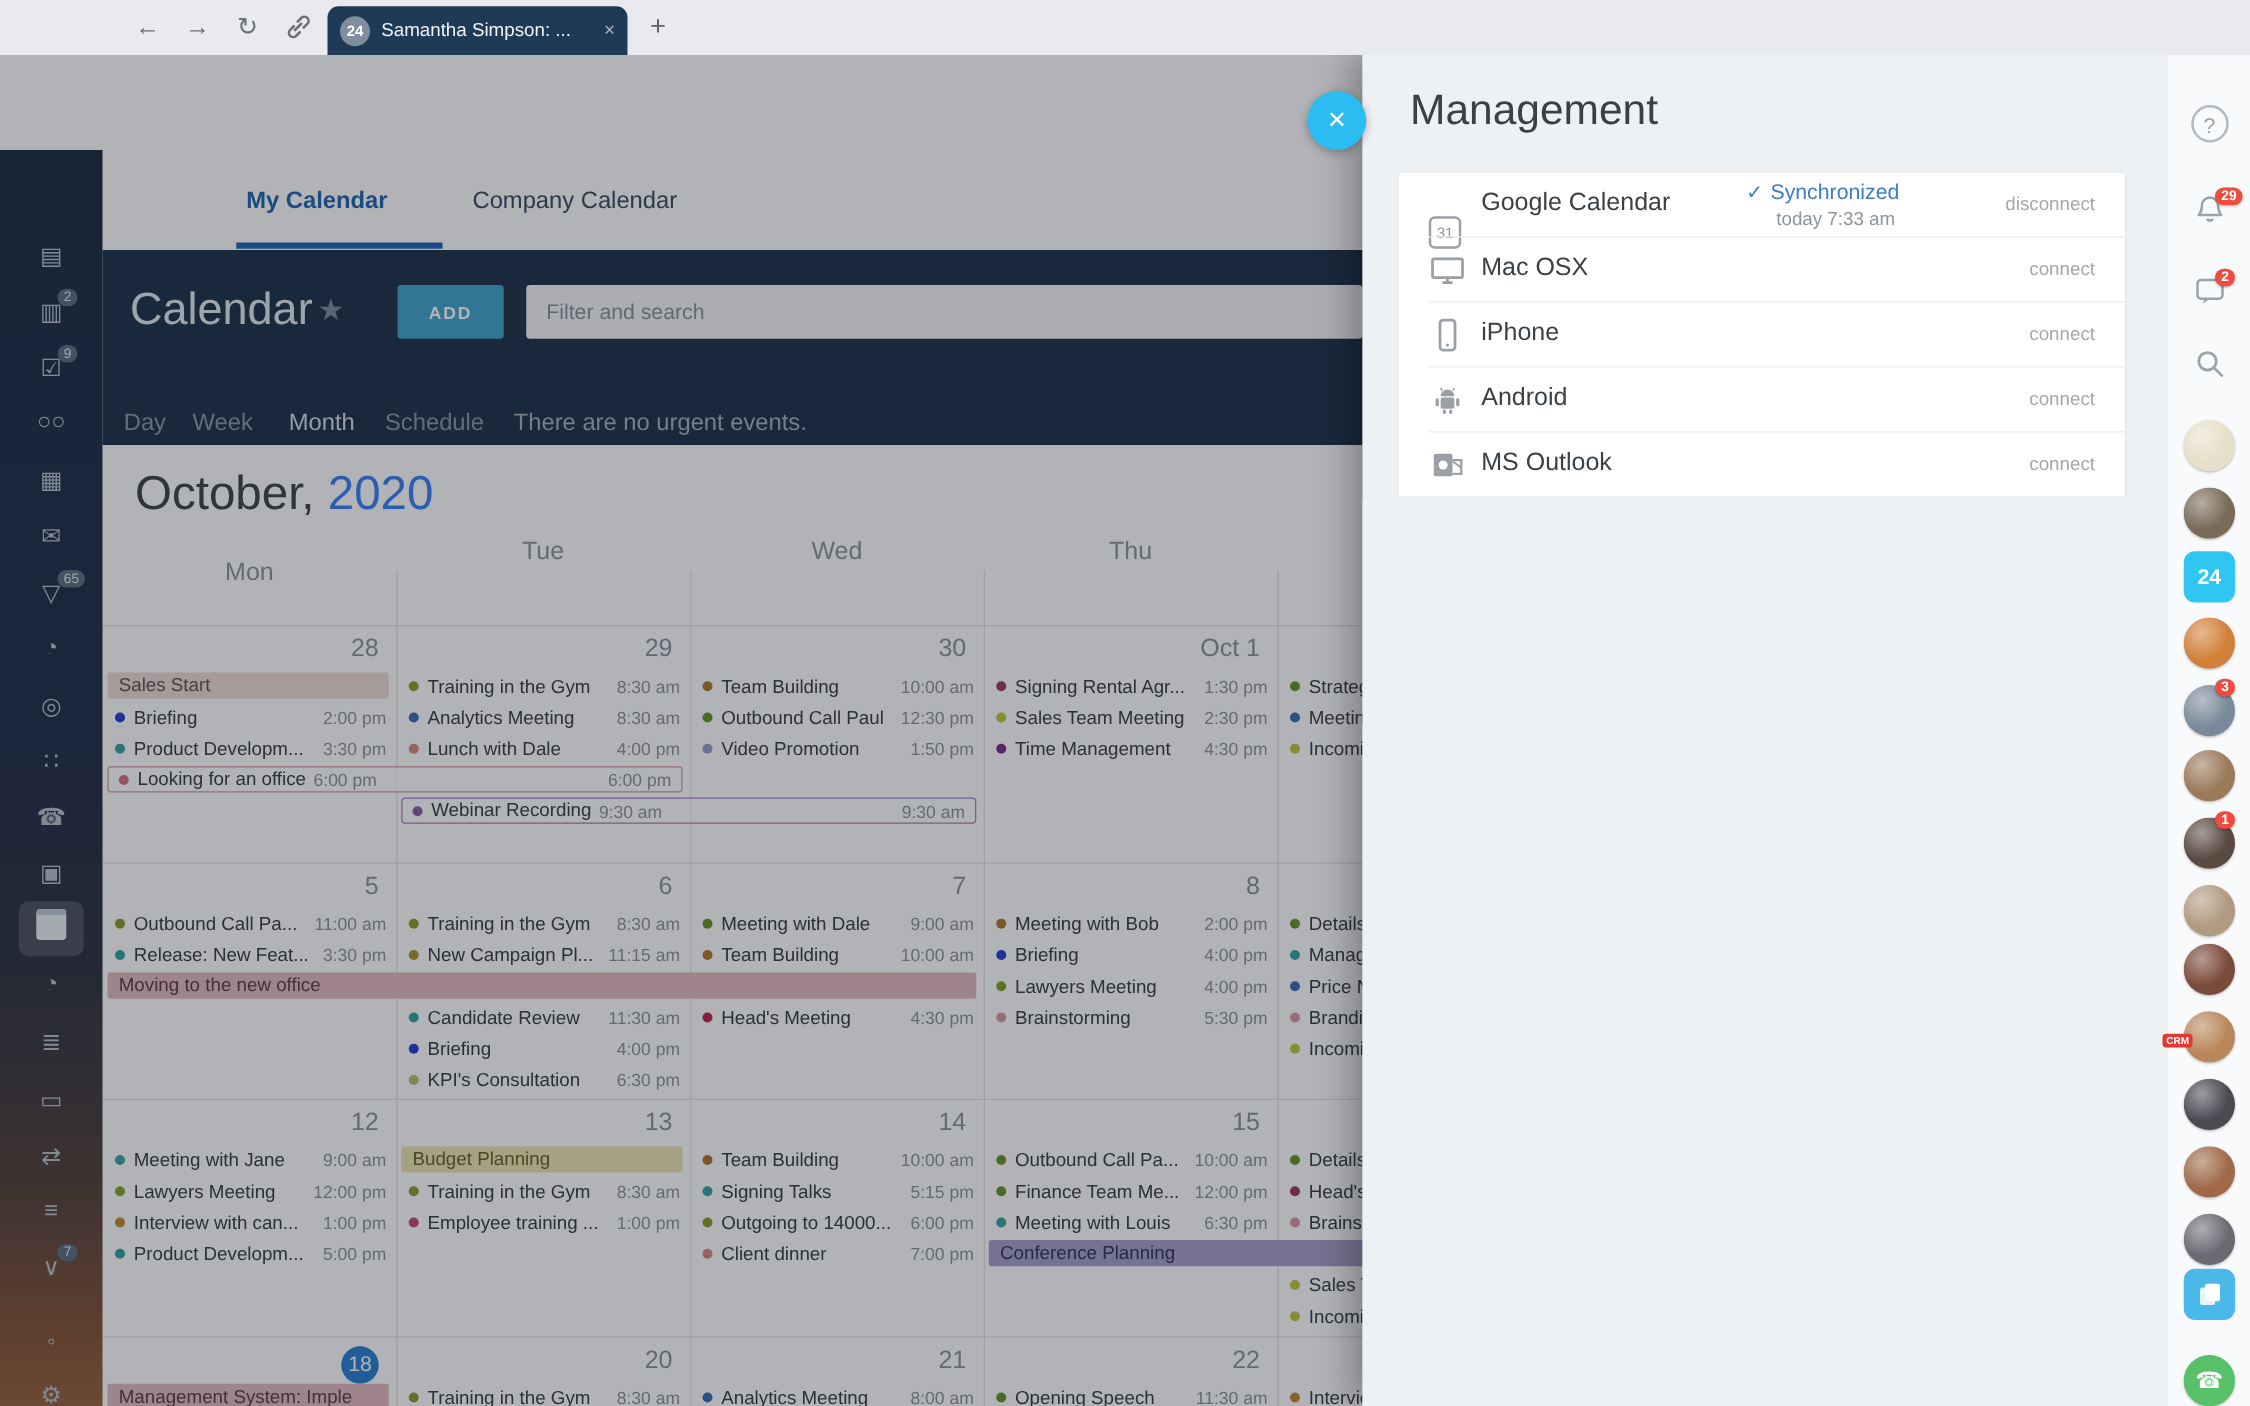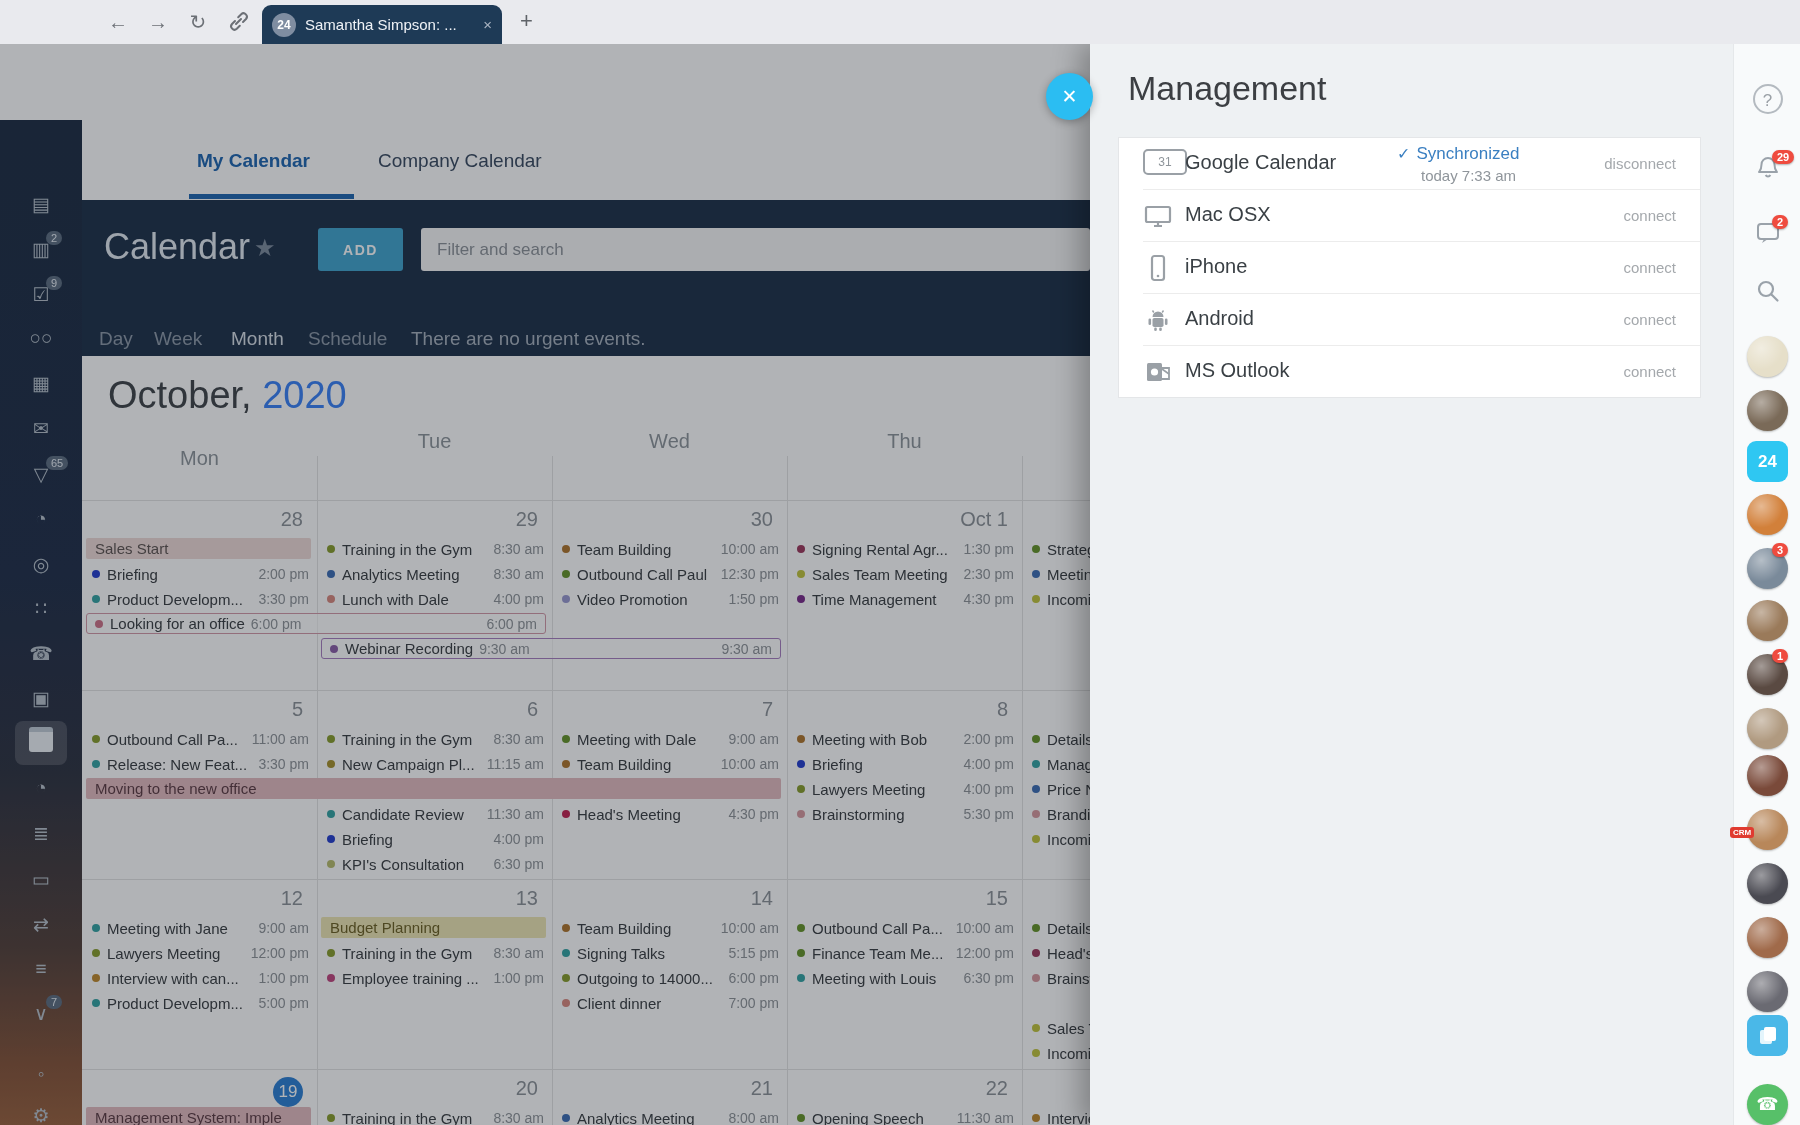"31" .gicon { margin-top: none -> 24px; width: 44px -> 26px }
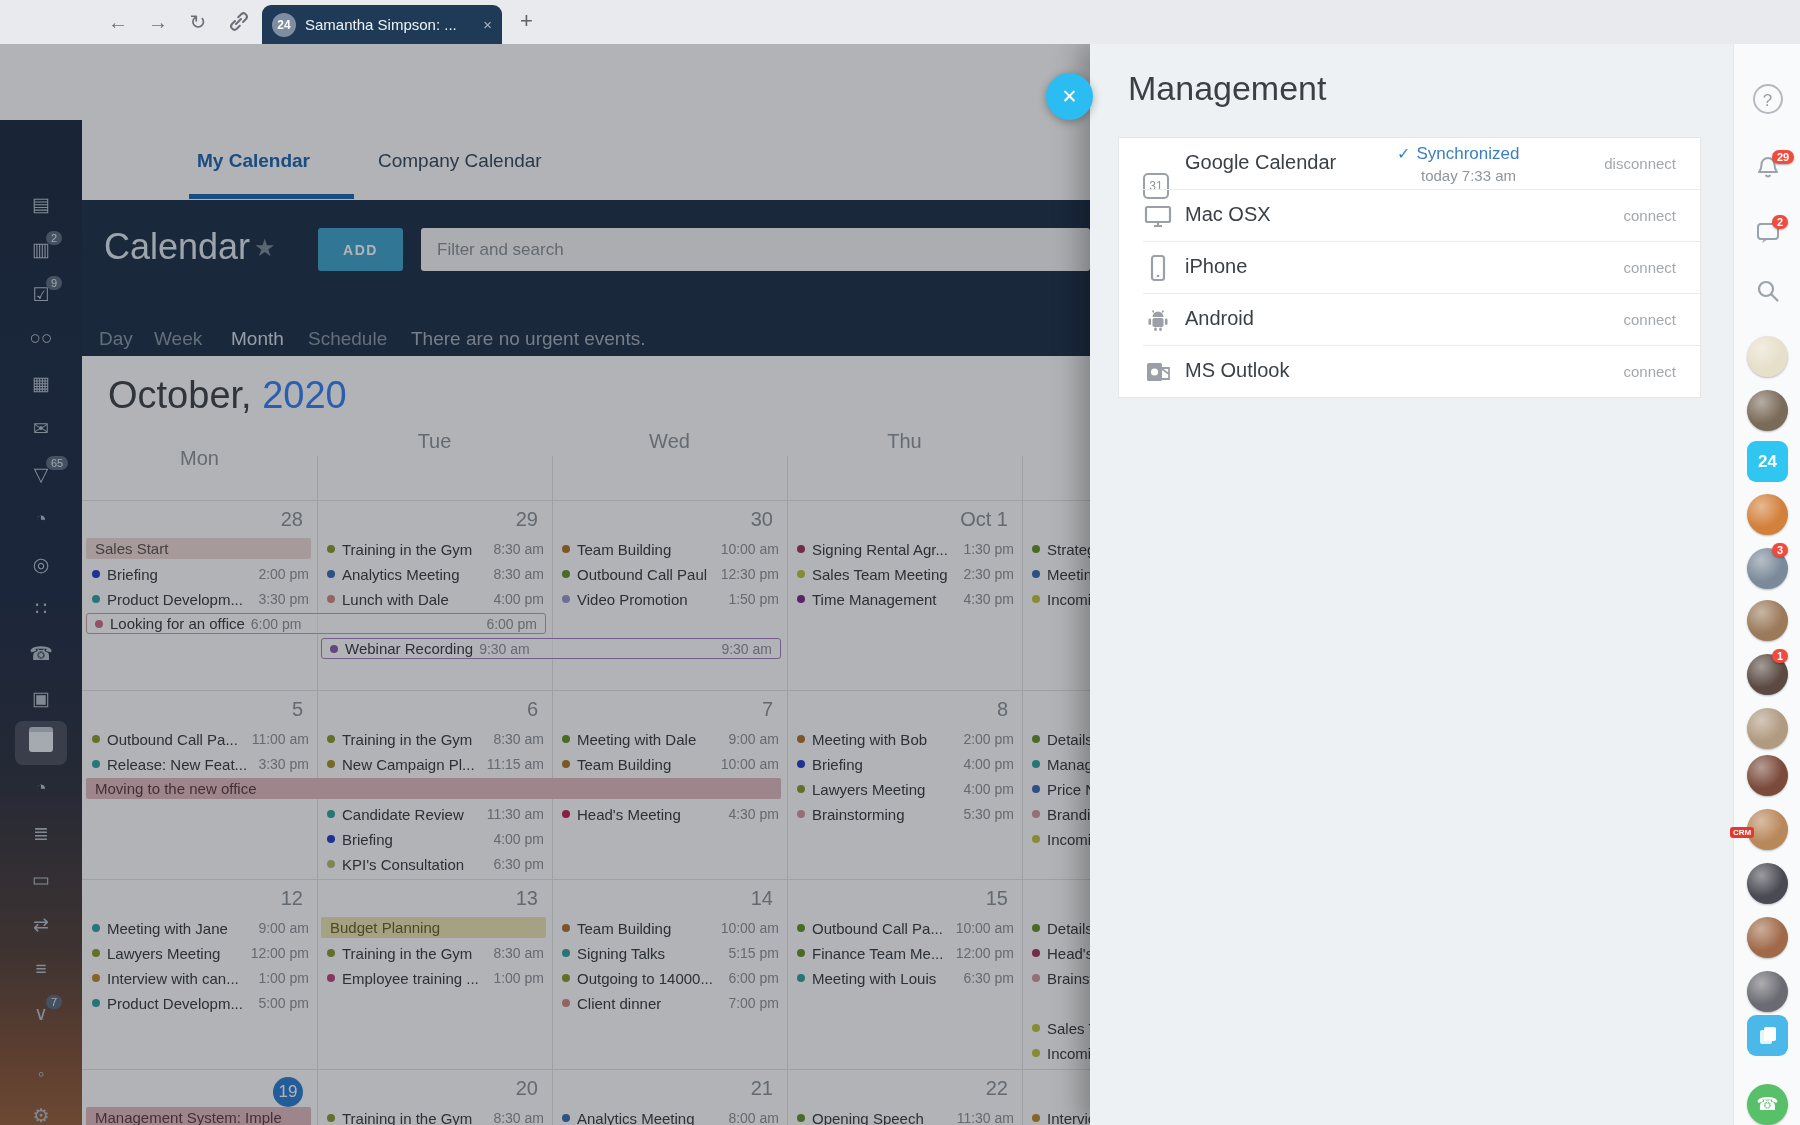"Conference Planning" div.bf { html: none -> <div>Conference Planning</div> }
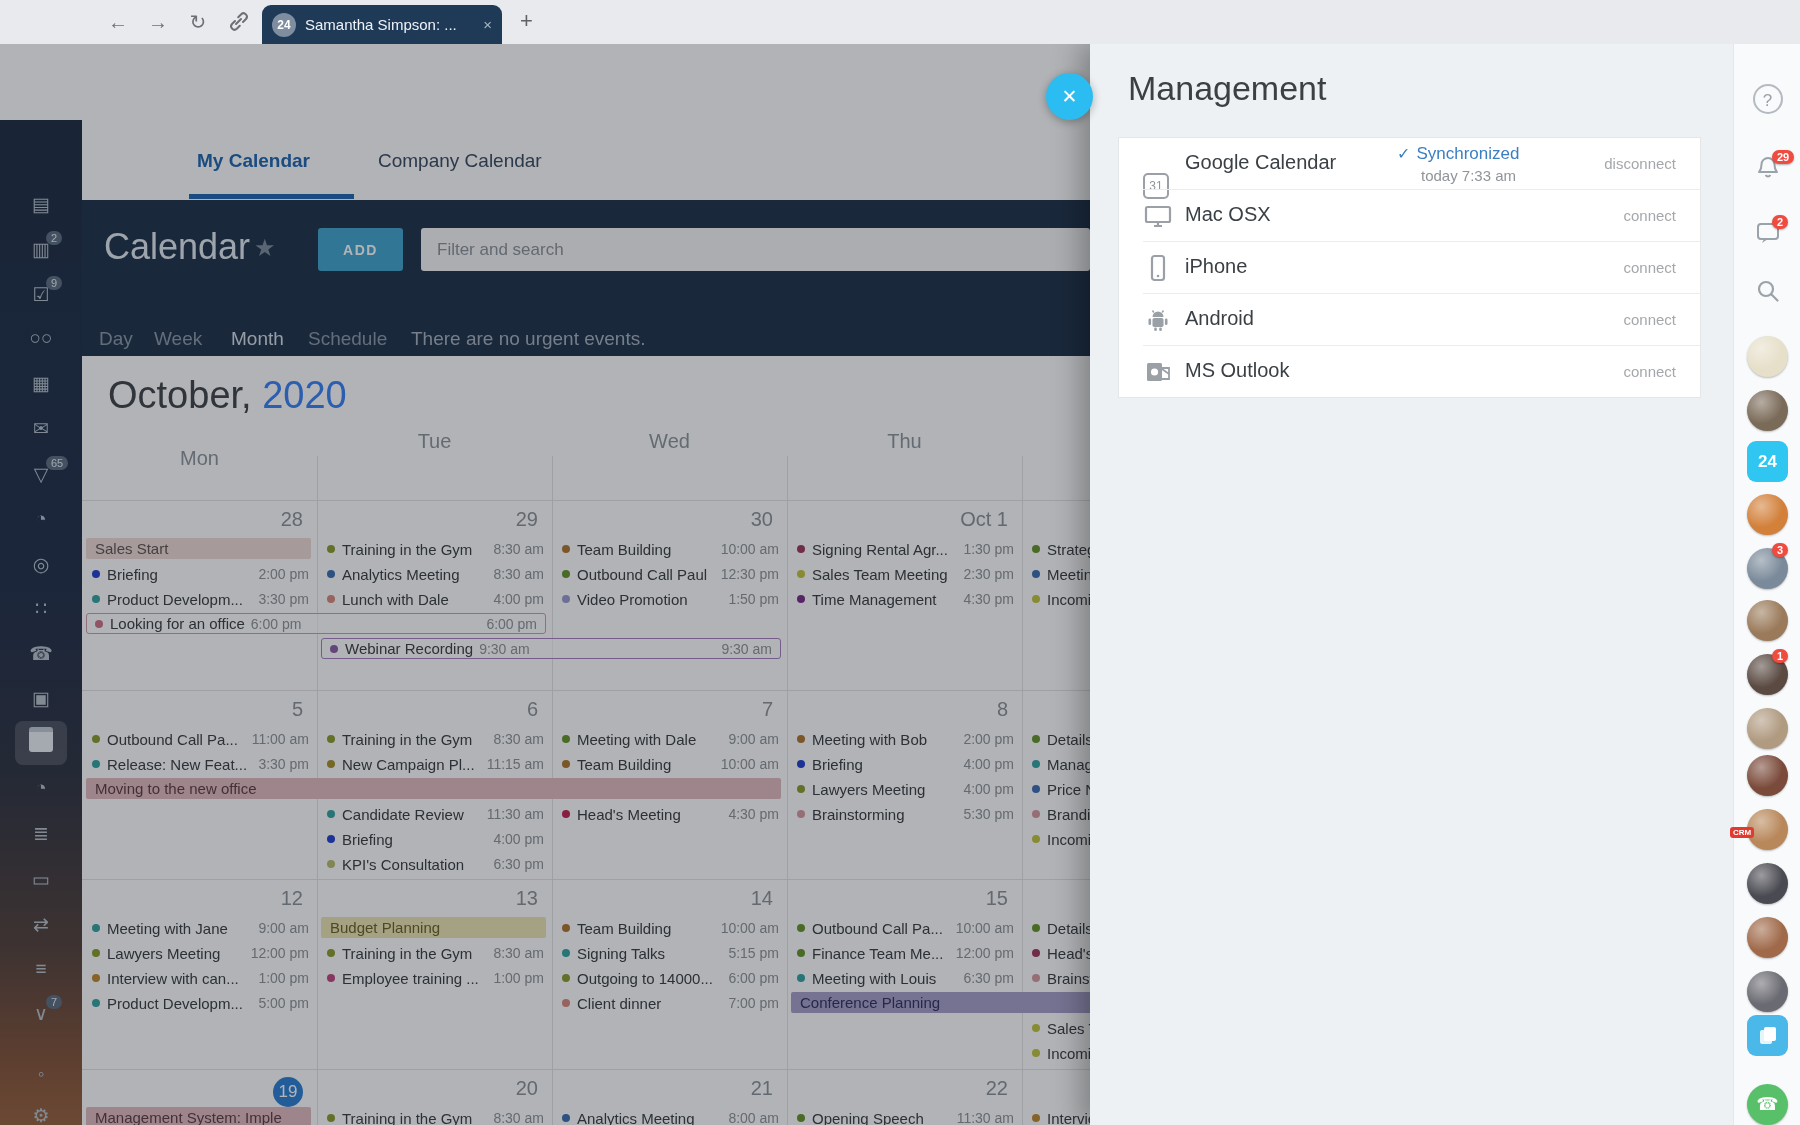"19" i { text: 19 -> 18 }
